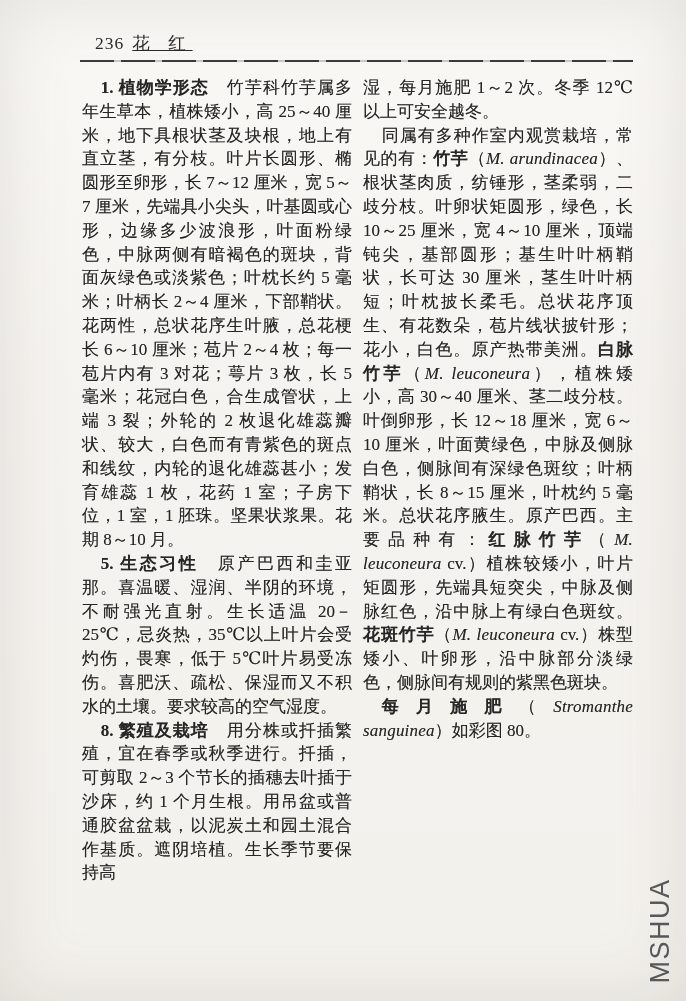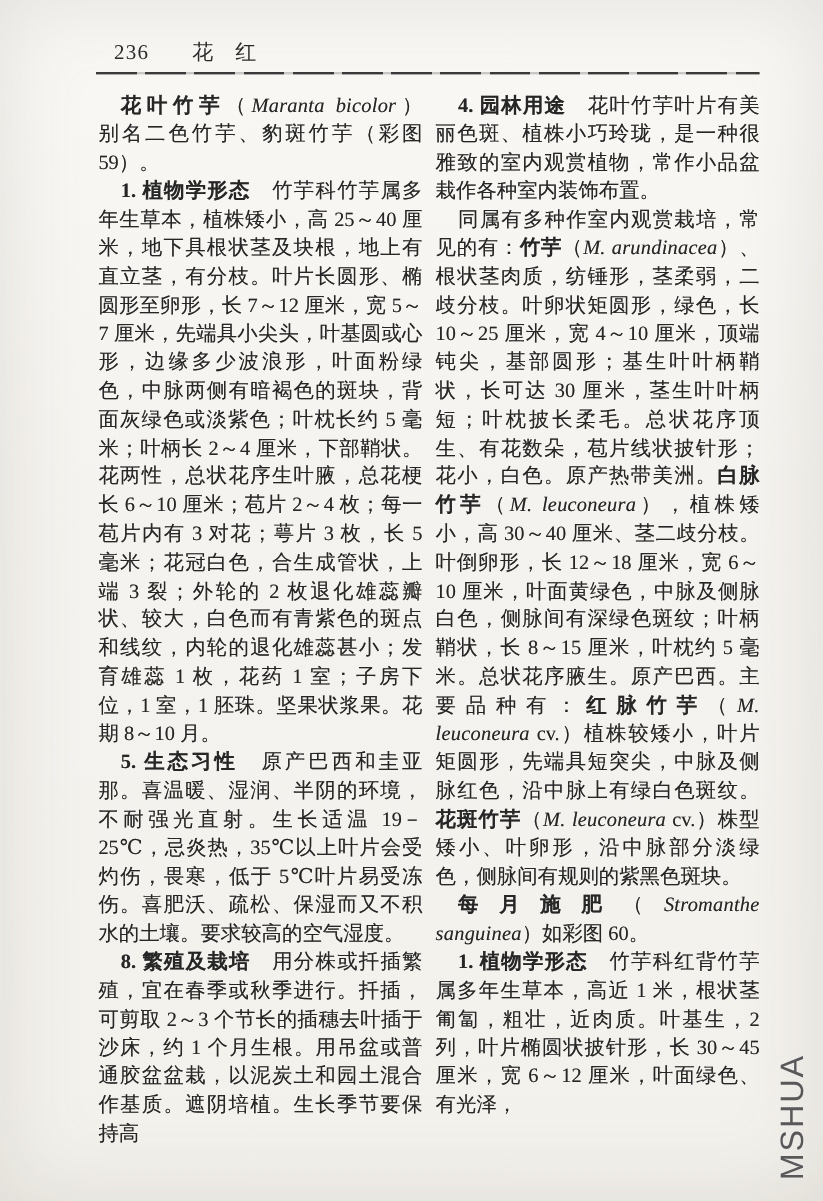"236" .page-number { margin-right: 36px -> 8px }
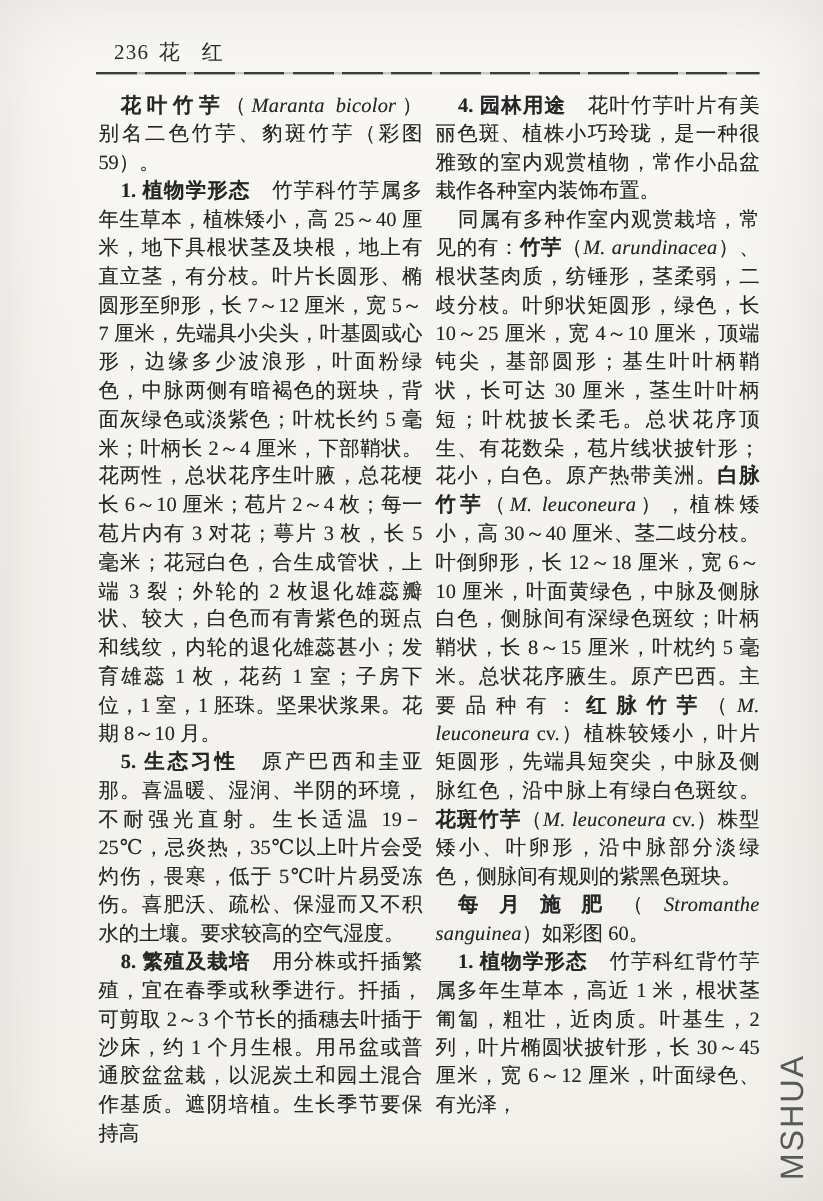"花 红" .book-title { text-decoration: none -> underline }
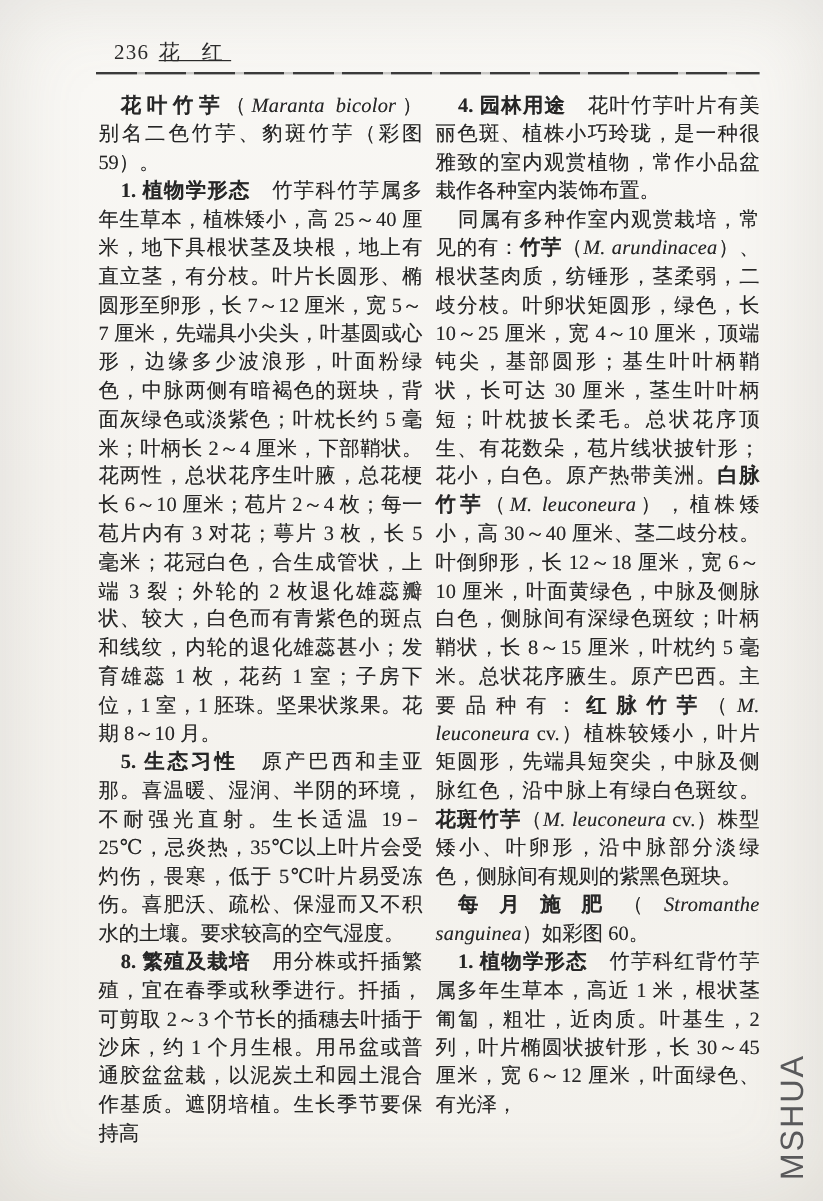"花叶竹芋（Maranta bicolor） 别名二色竹芋、豹斑竹芋（彩图" p.indent { html: <p><span>花叶竹芋</span><span>（</span><span>Maranta bicolor</span><span>） 别名二色竹芋、豹斑竹芋（彩图 59）。</span></p> -> none }
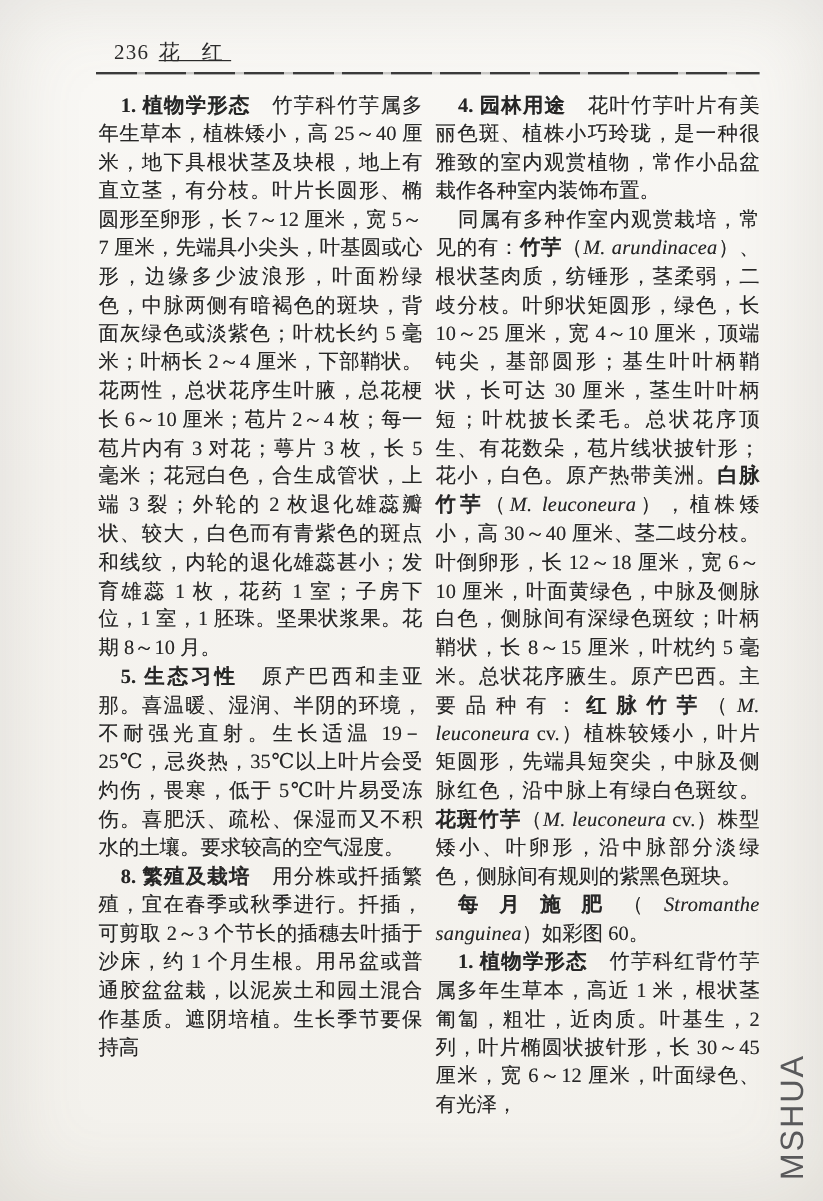"湿，每月施肥 1～2 次。冬季 12℃ 以上可安全越冬。" p { html: none -> <p><span>湿，每月施肥 1～2 次。冬季 12℃ 以上可安全越冬。</span></p> }
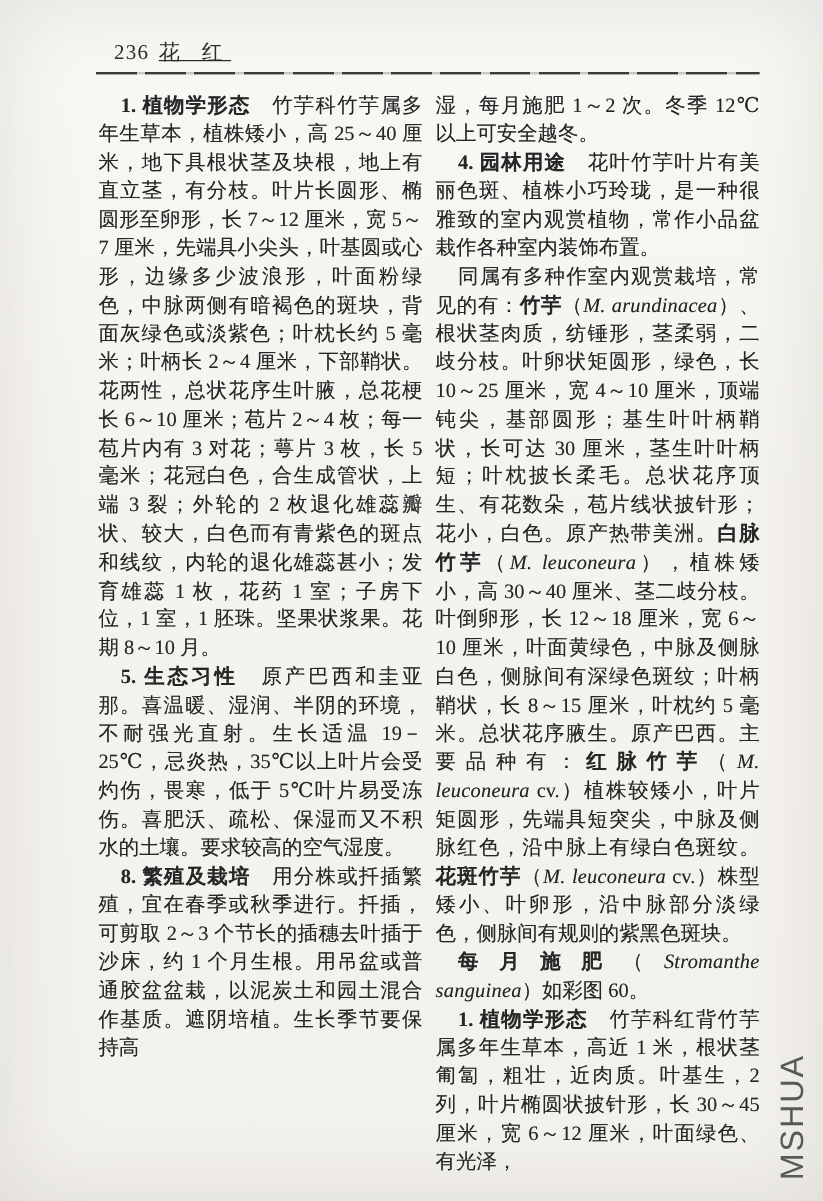"4. 园林用途" p.indent { html: <p><span>4. 园林用途</span><span> 花叶竹芋叶片有美丽色斑、植株小巧玲珑，是一种很雅致的室内观赏植物，常作小品盆栽作各种室内装饰布置。</span></p> -> none }
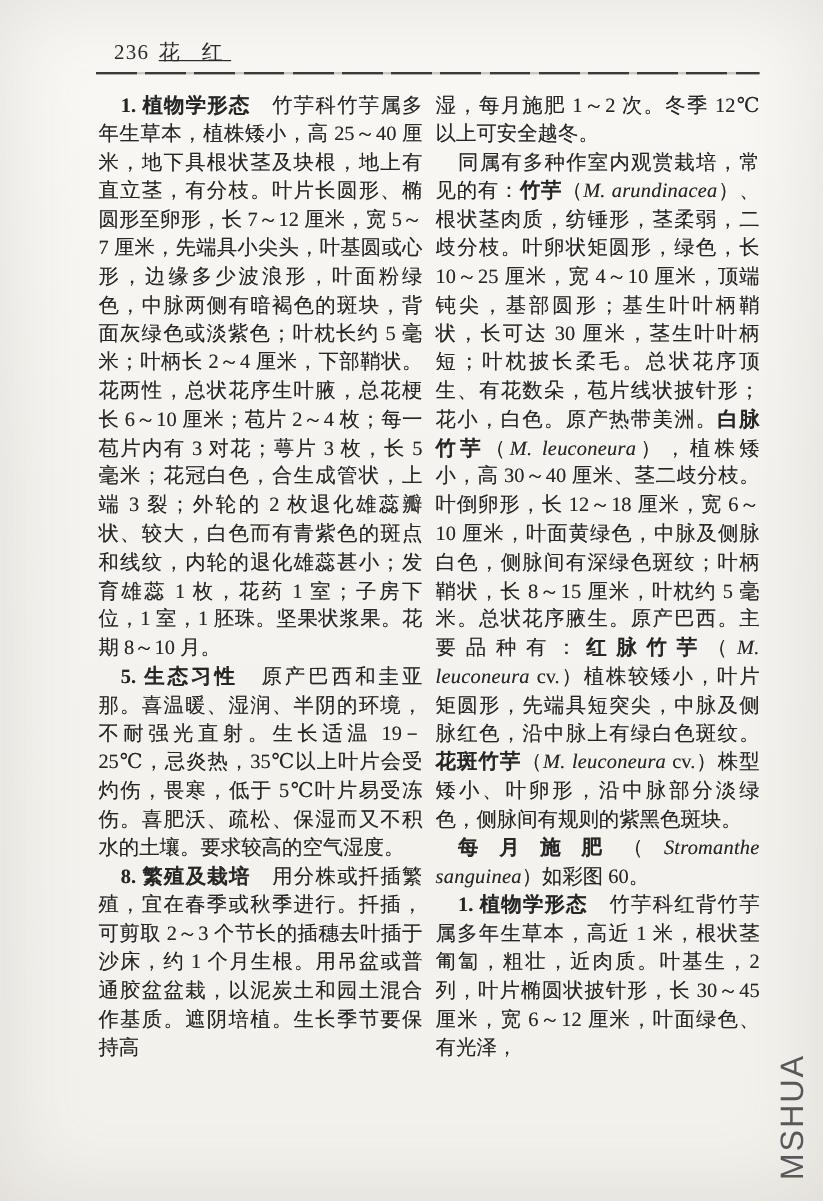"原产巴西和圭亚那。喜温暖、湿润、半阴的环境，不耐强光直射。生长适温" span { text: 19 -> 20 }
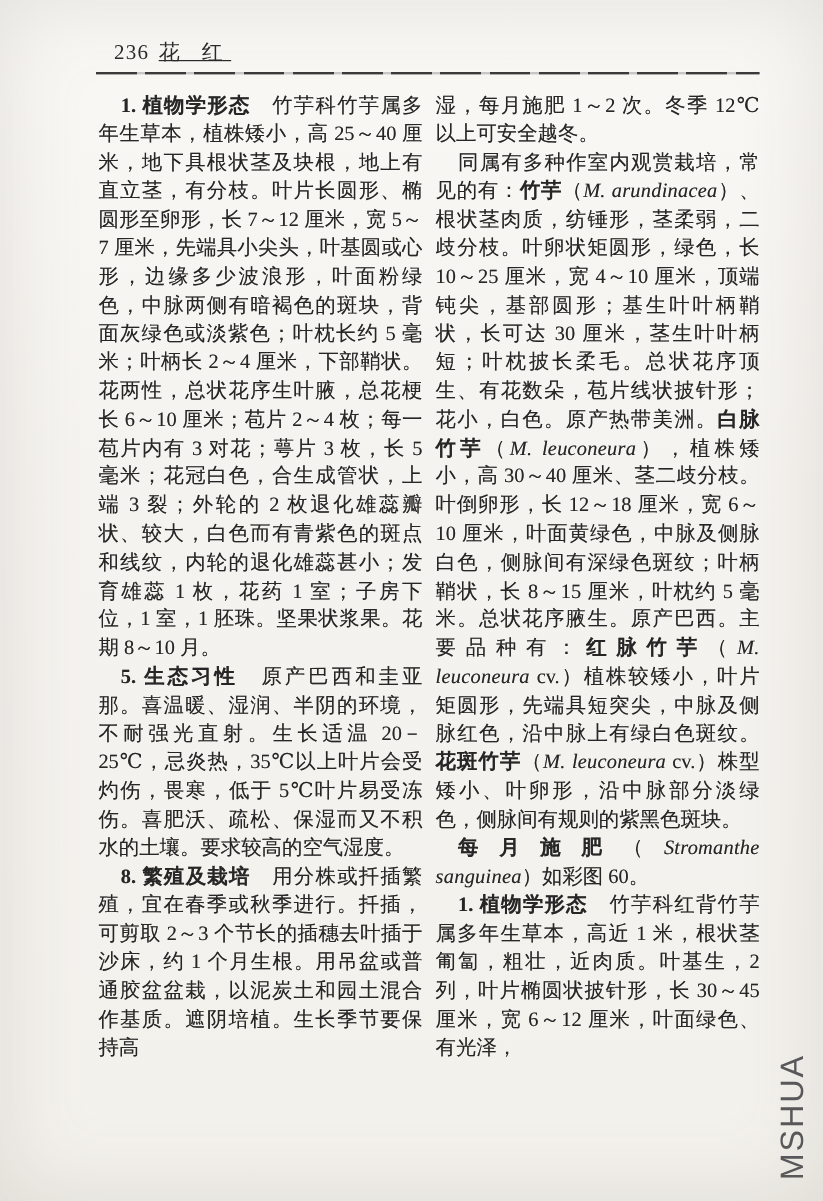"）如彩图 60。" span { text: 60 -> 80 }
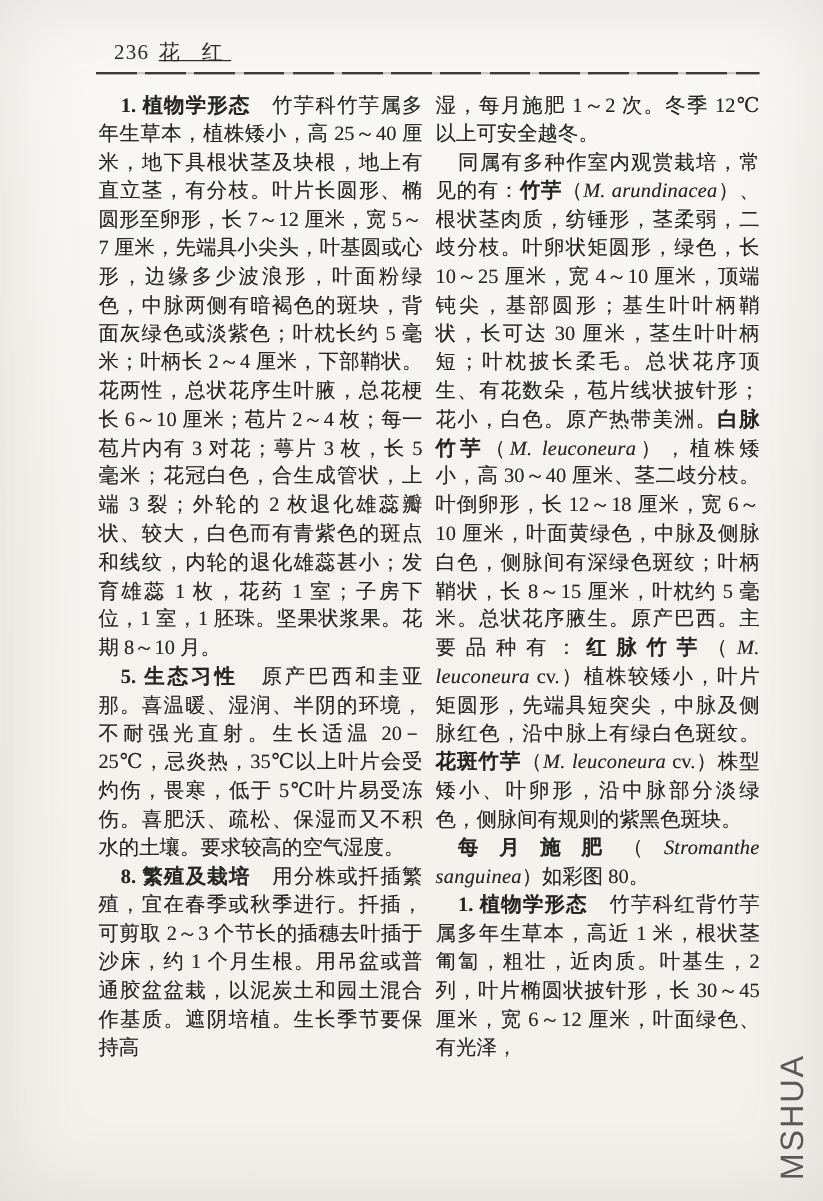"1. 植物学形态 竹芋科红背竹芋属多年生草本，高近 1" p.indent { html: <p><span>1. 植物学形态</span><span> 竹芋科红背竹芋属多年生草本，高近 1 米，根状茎匍匐，粗壮，近肉质。叶基生，2 列，叶片椭圆状披针形，长 30～45 厘米，宽 6～12 厘米，叶面绿色、有光泽，</span></p> -> none }
